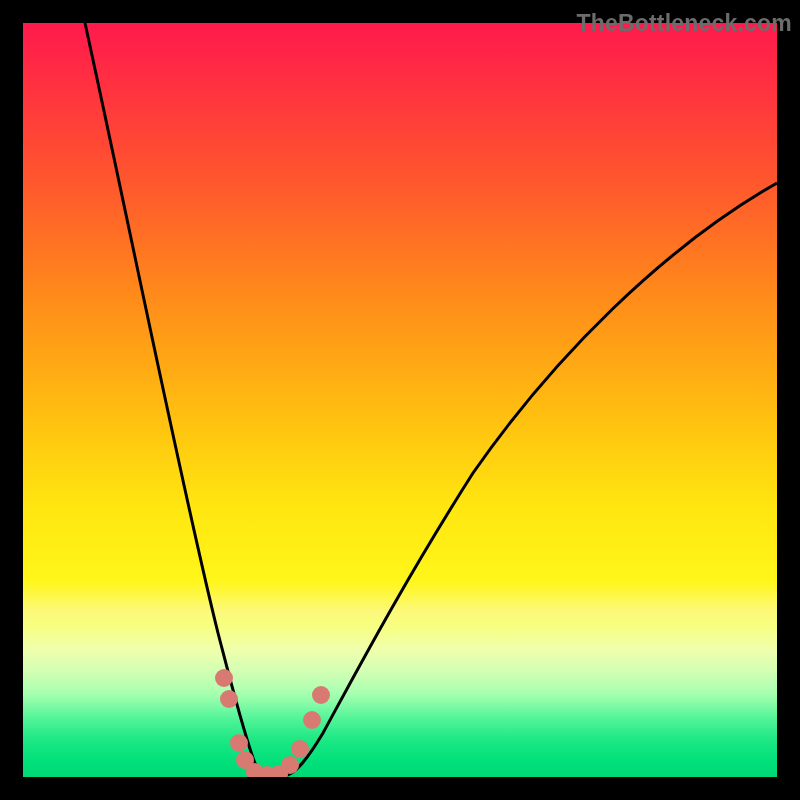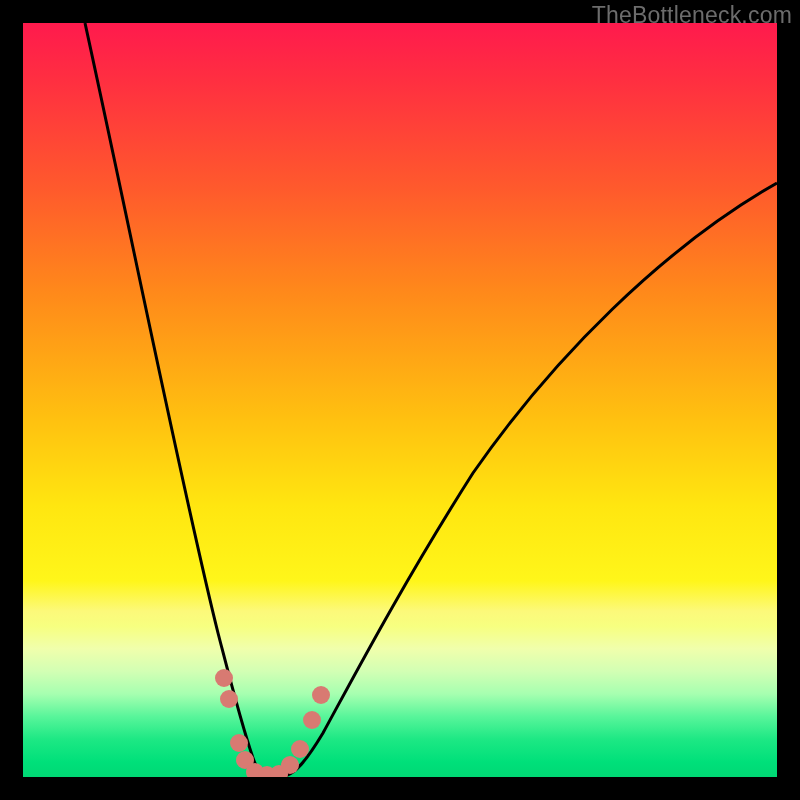"TheBottleneck.com" .watermark { font-weight: 400 -> 700; top: 2px -> 10px }
